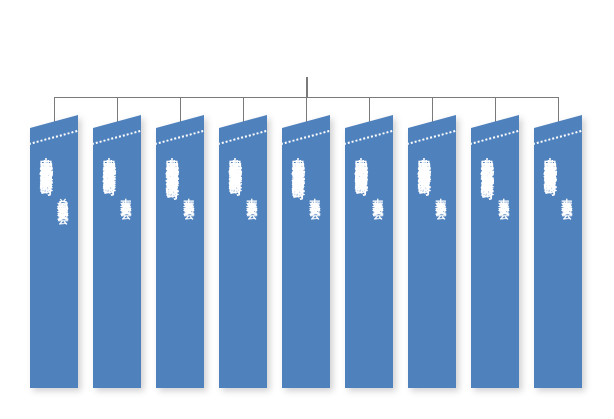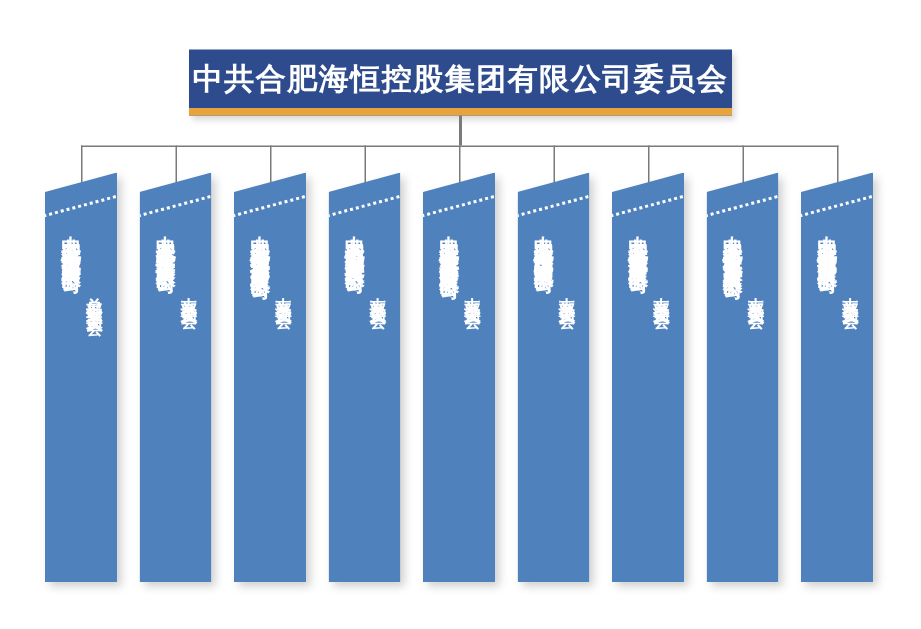"中共合肥海恒控股集团有限公司委员会" div.root-box { html: <div> <span>中共合肥海恒控股集团有限公司委员会</span> </div> -> none }
